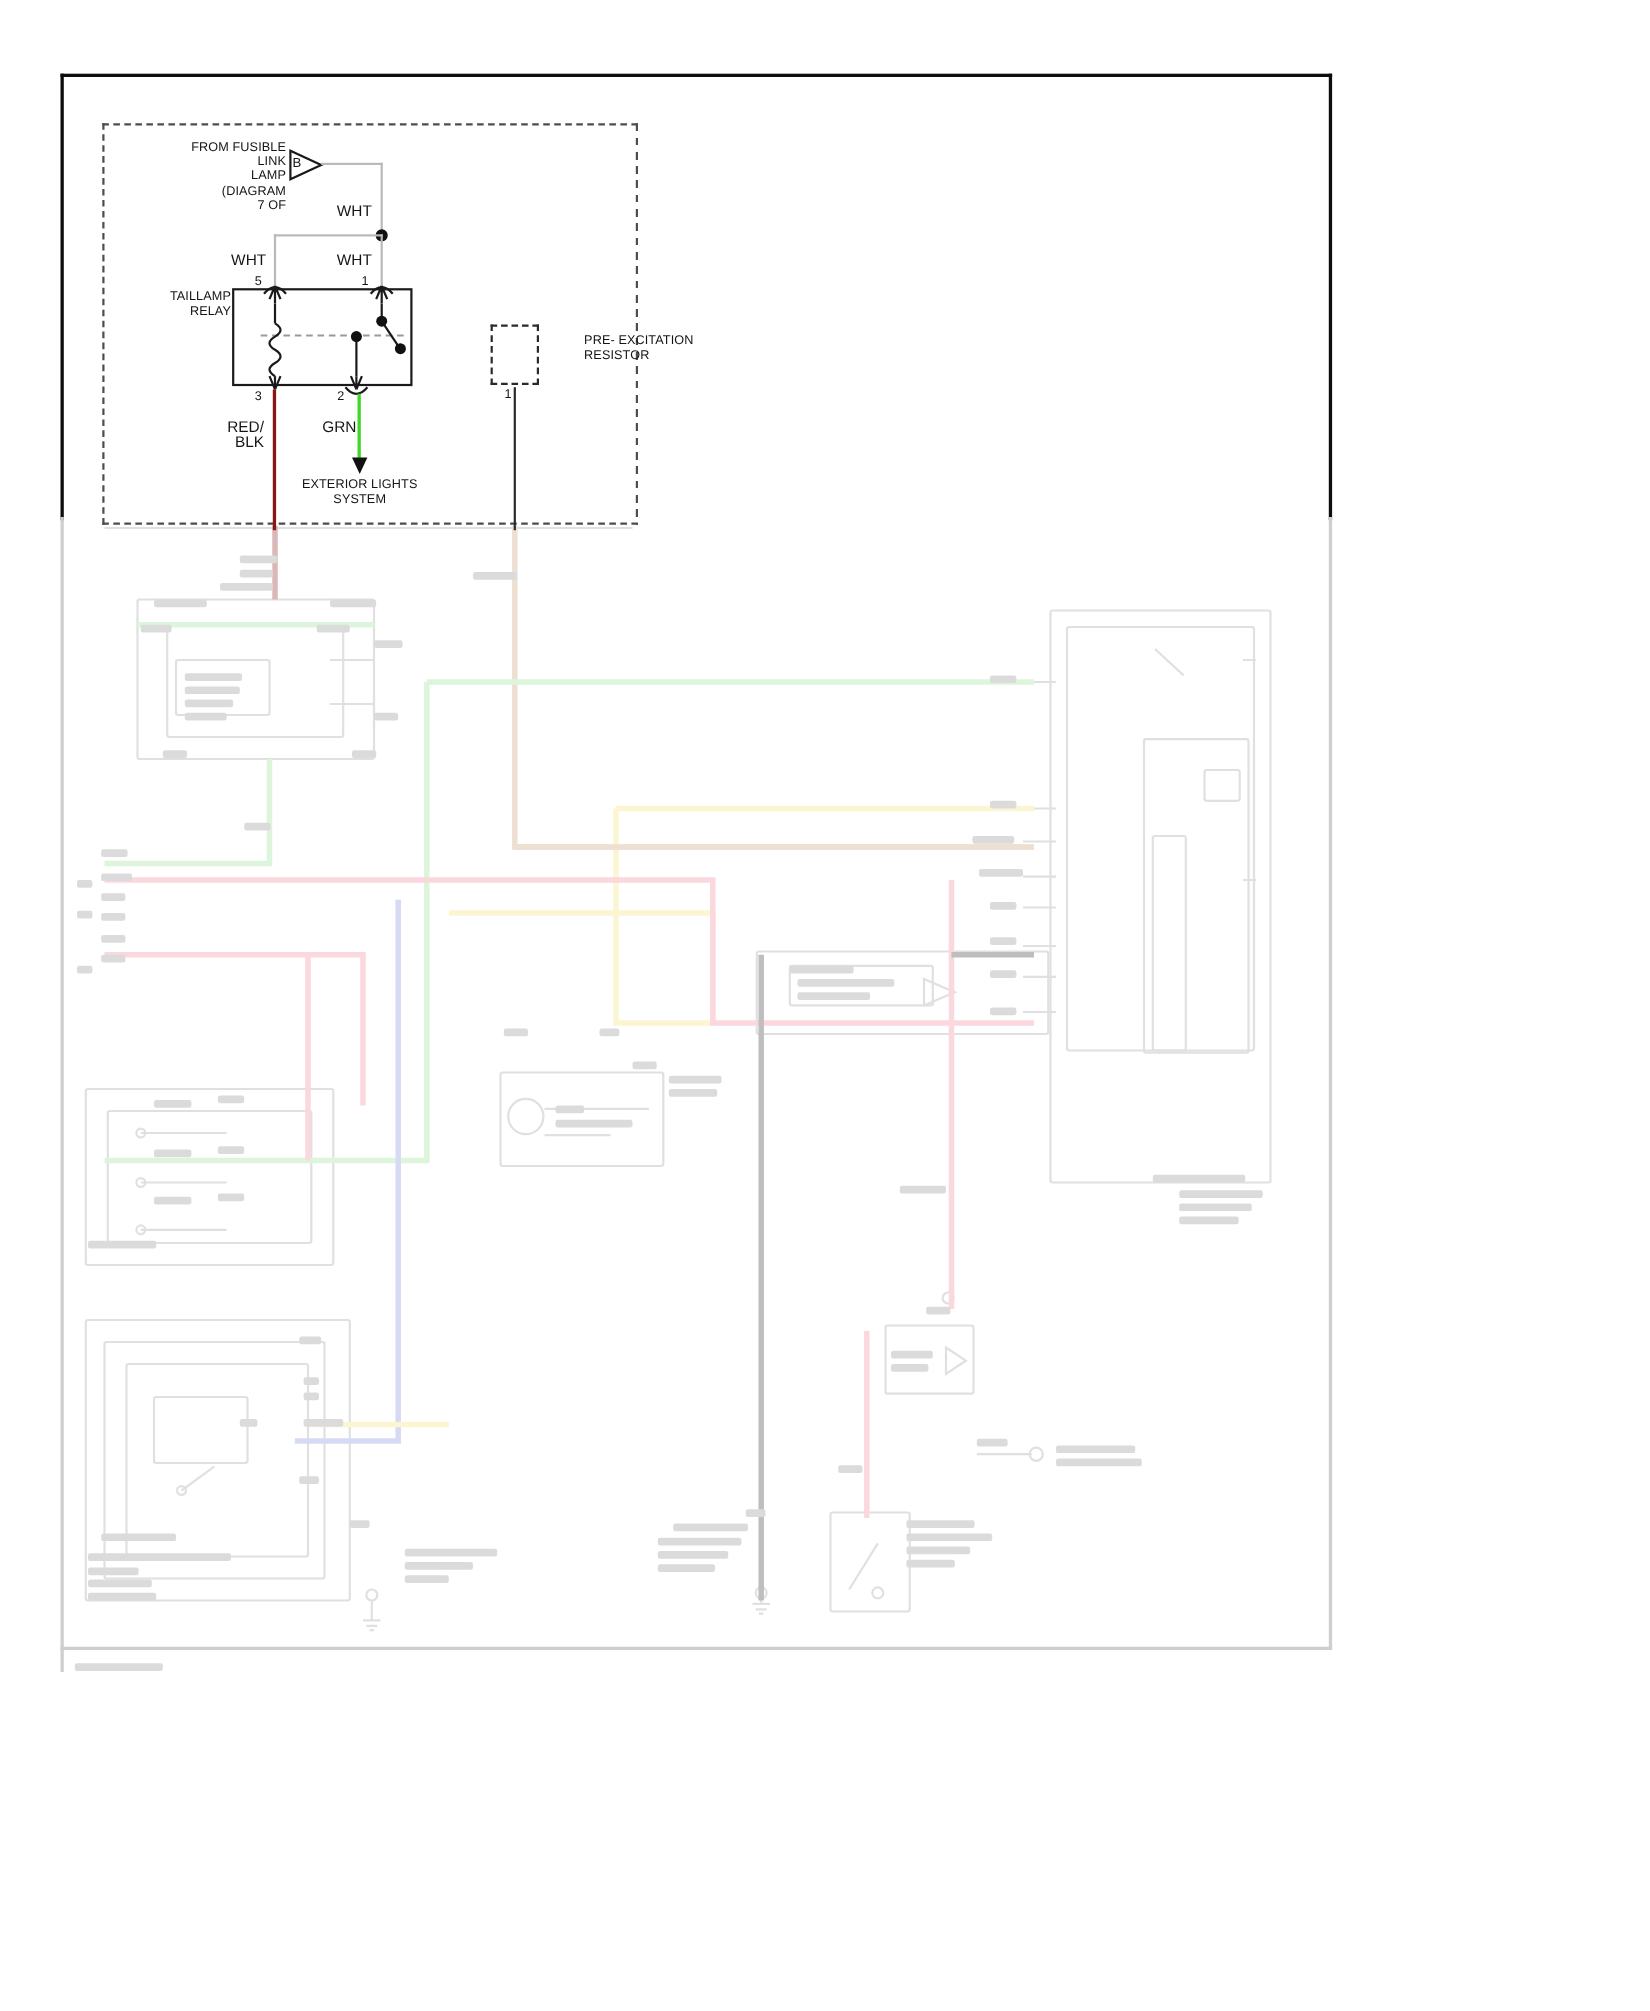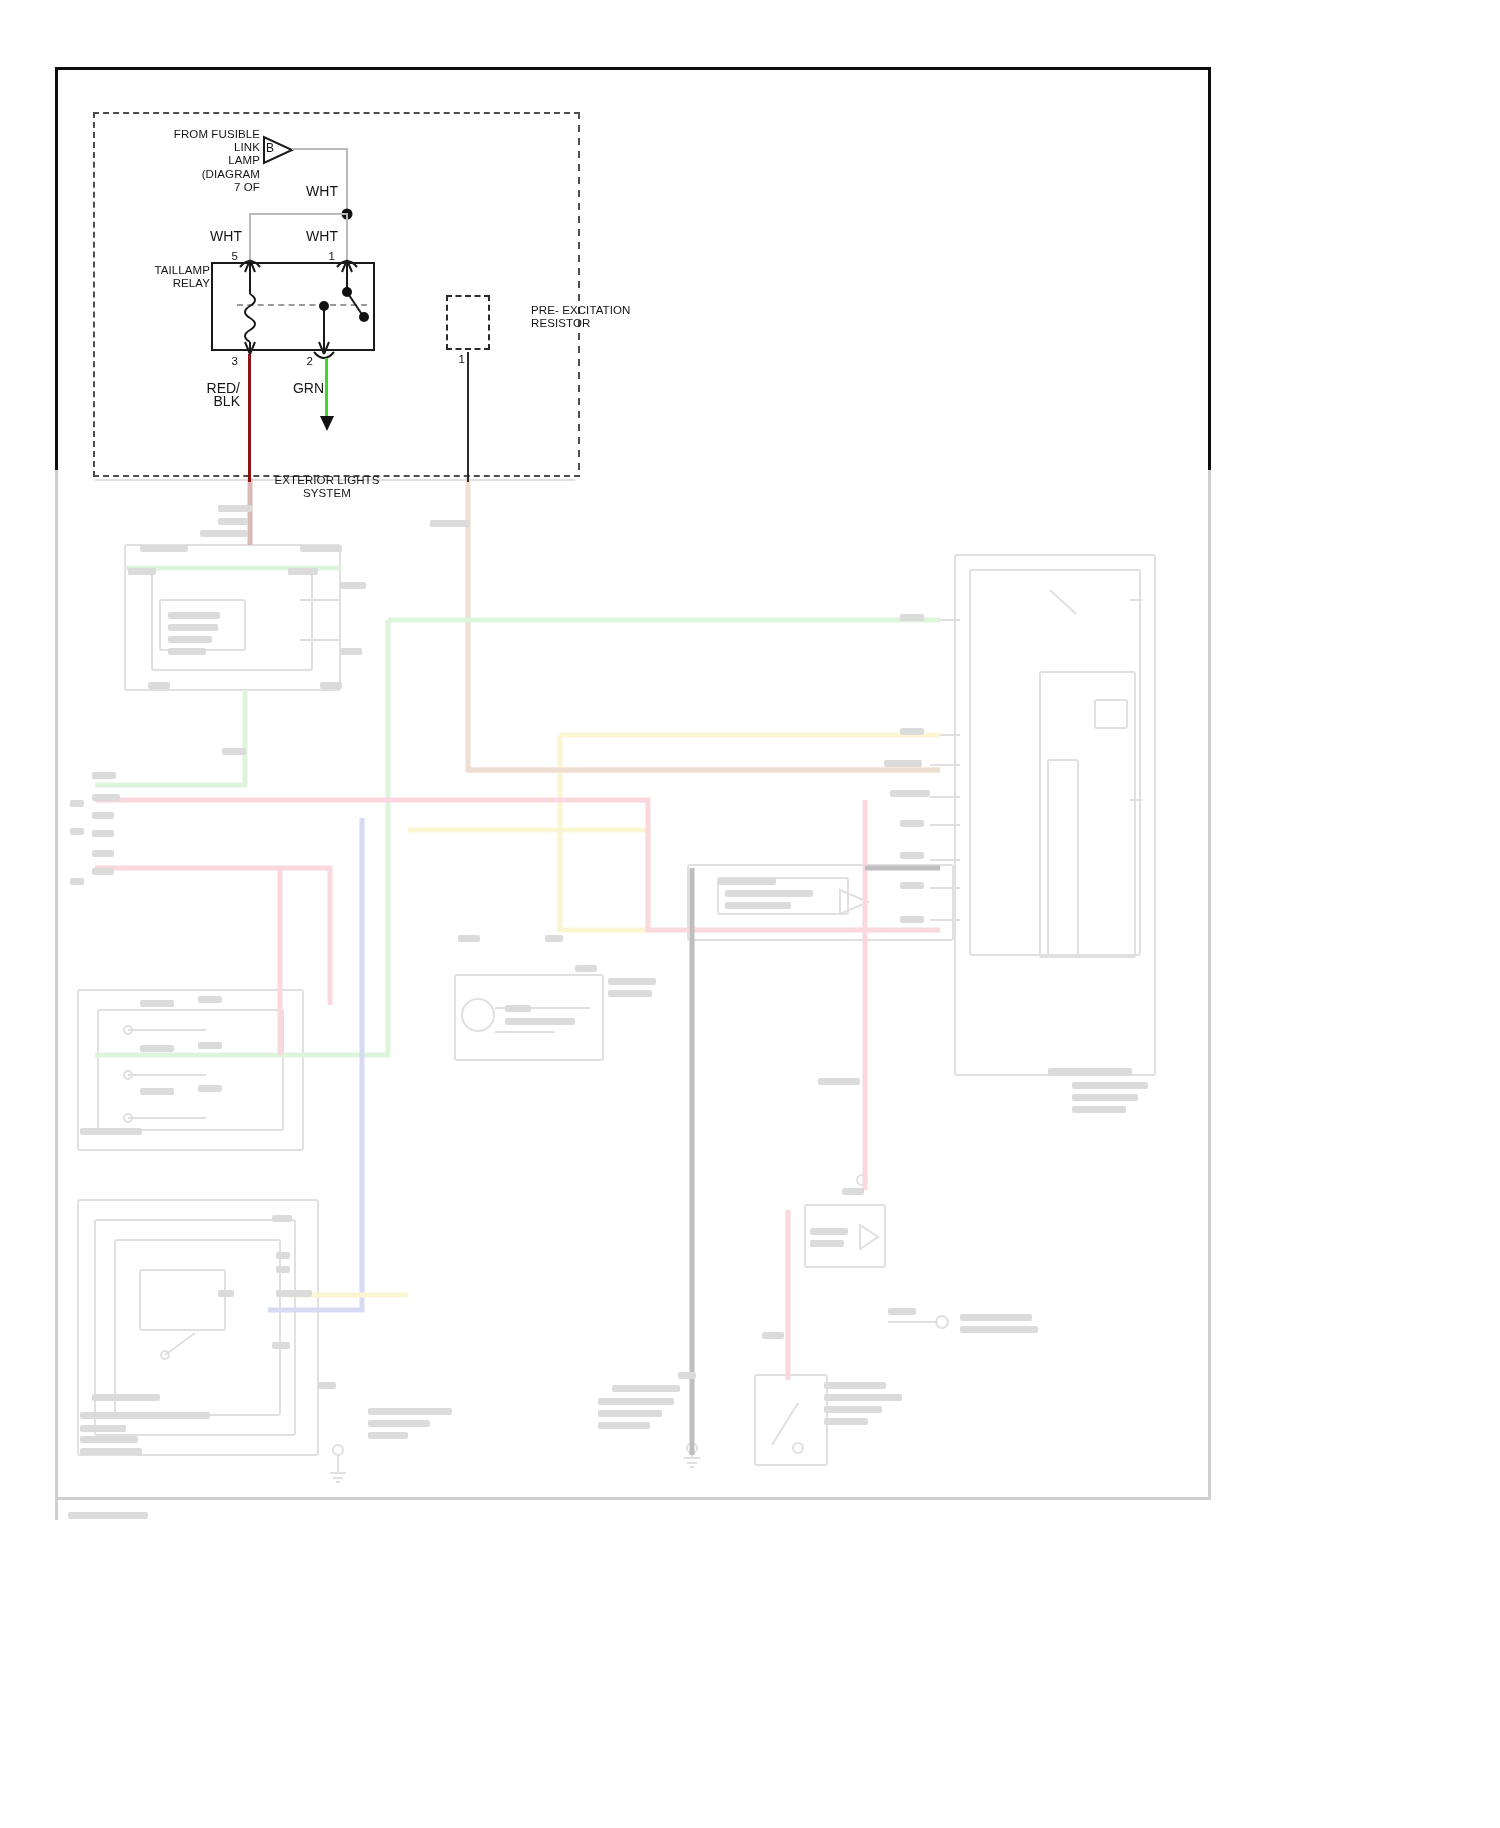"EXTERIOR LIGHTS" #exterior-lights-label { margin-top: 39px -> none }
